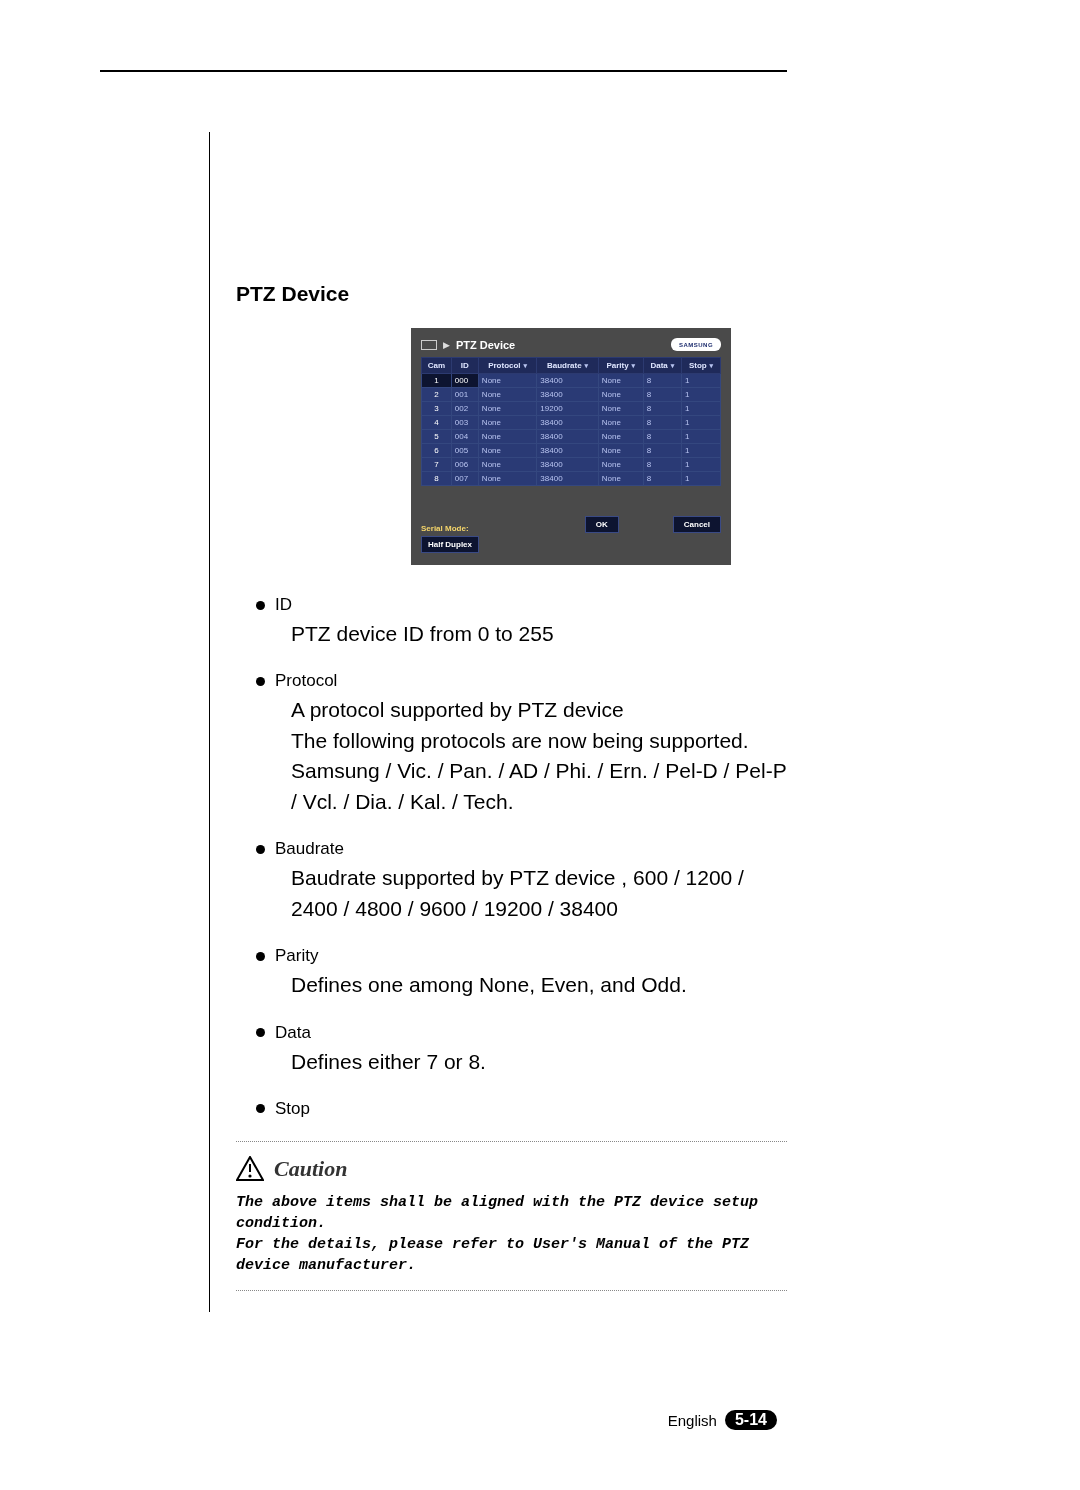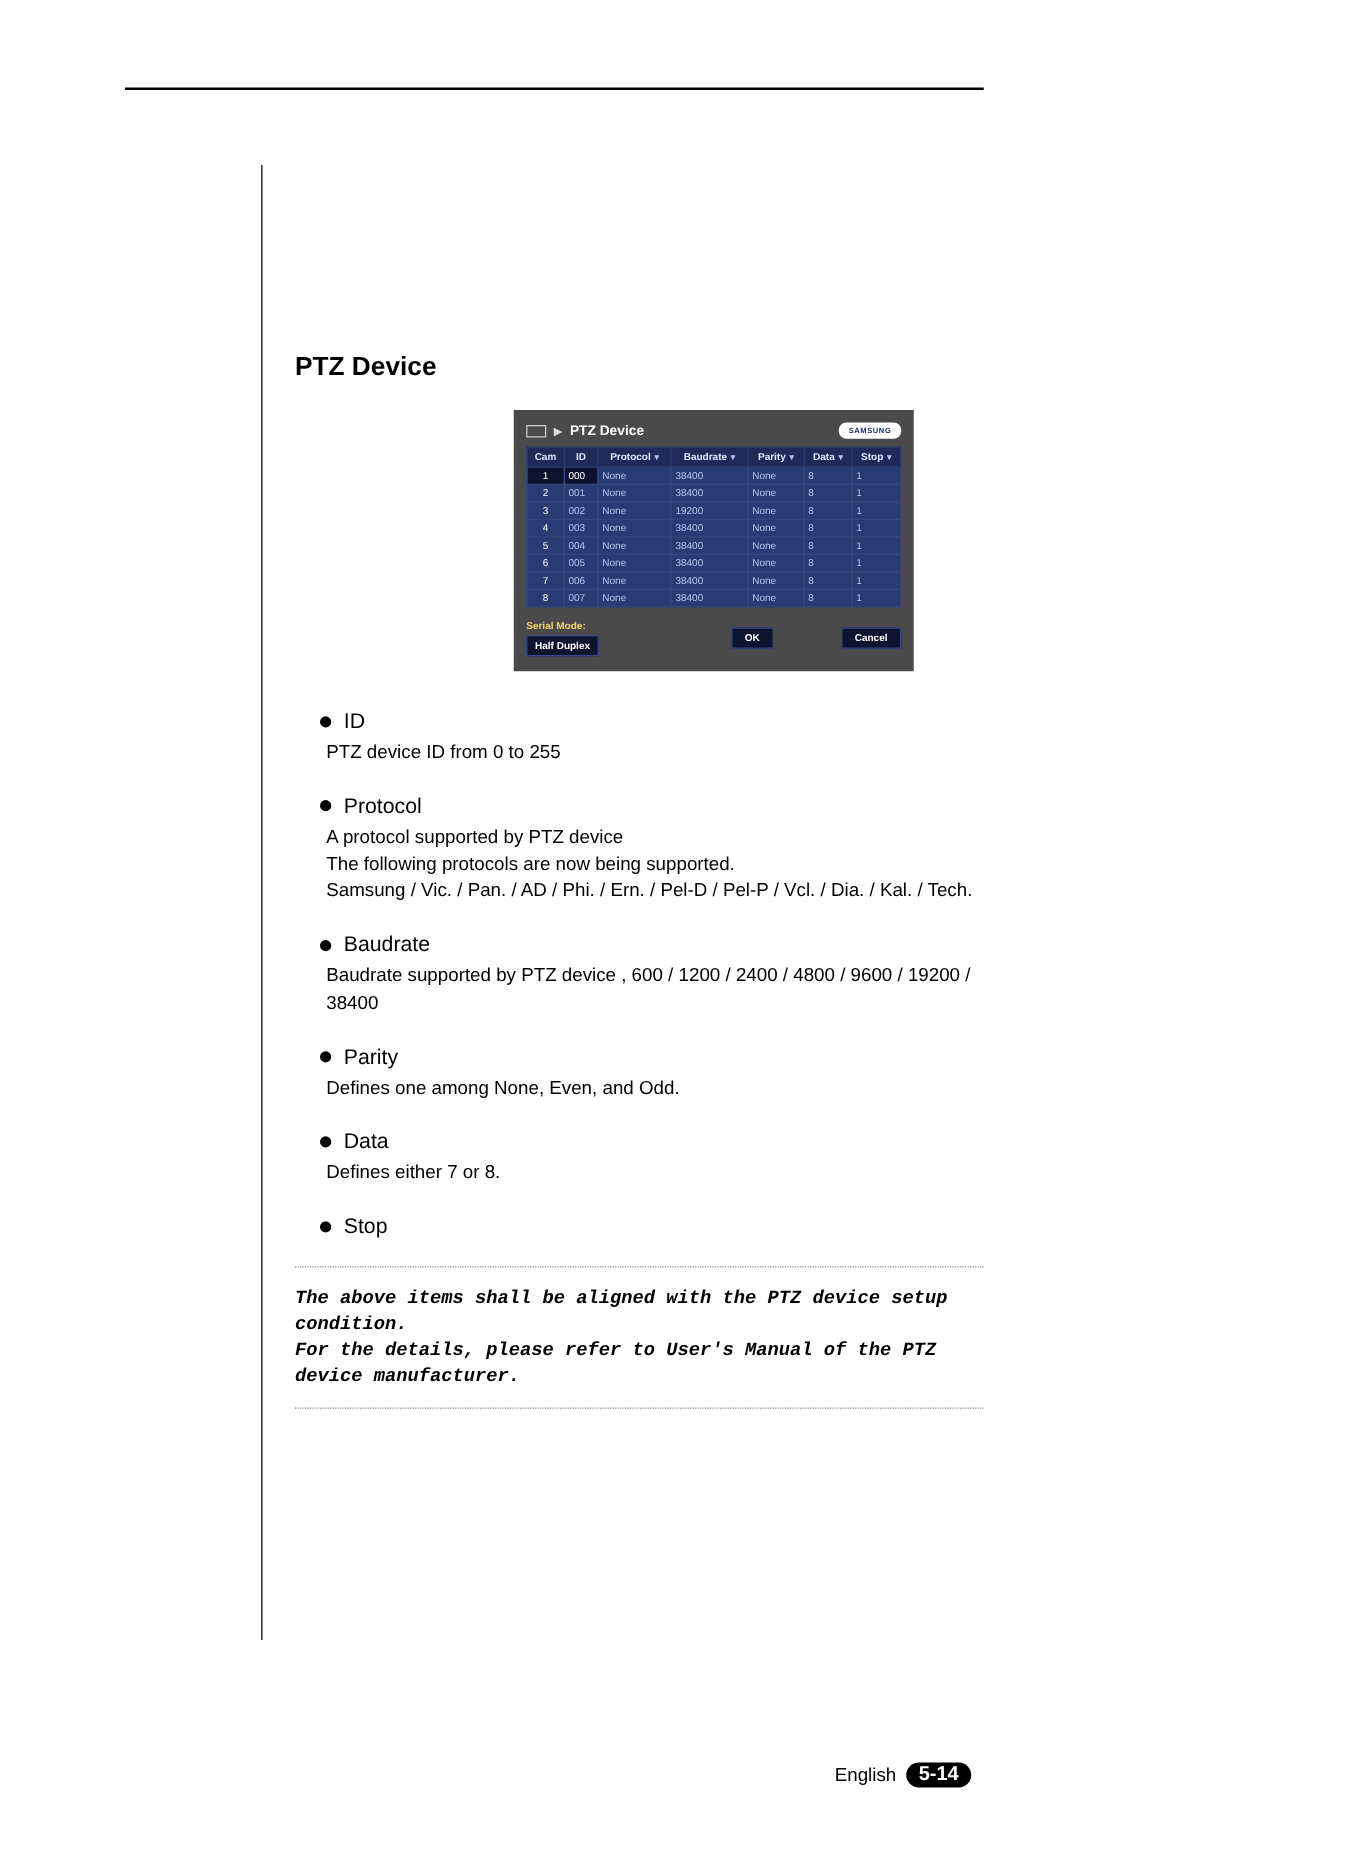"Serial Mode:" .serial-wrap { margin-top: none -> 28px }
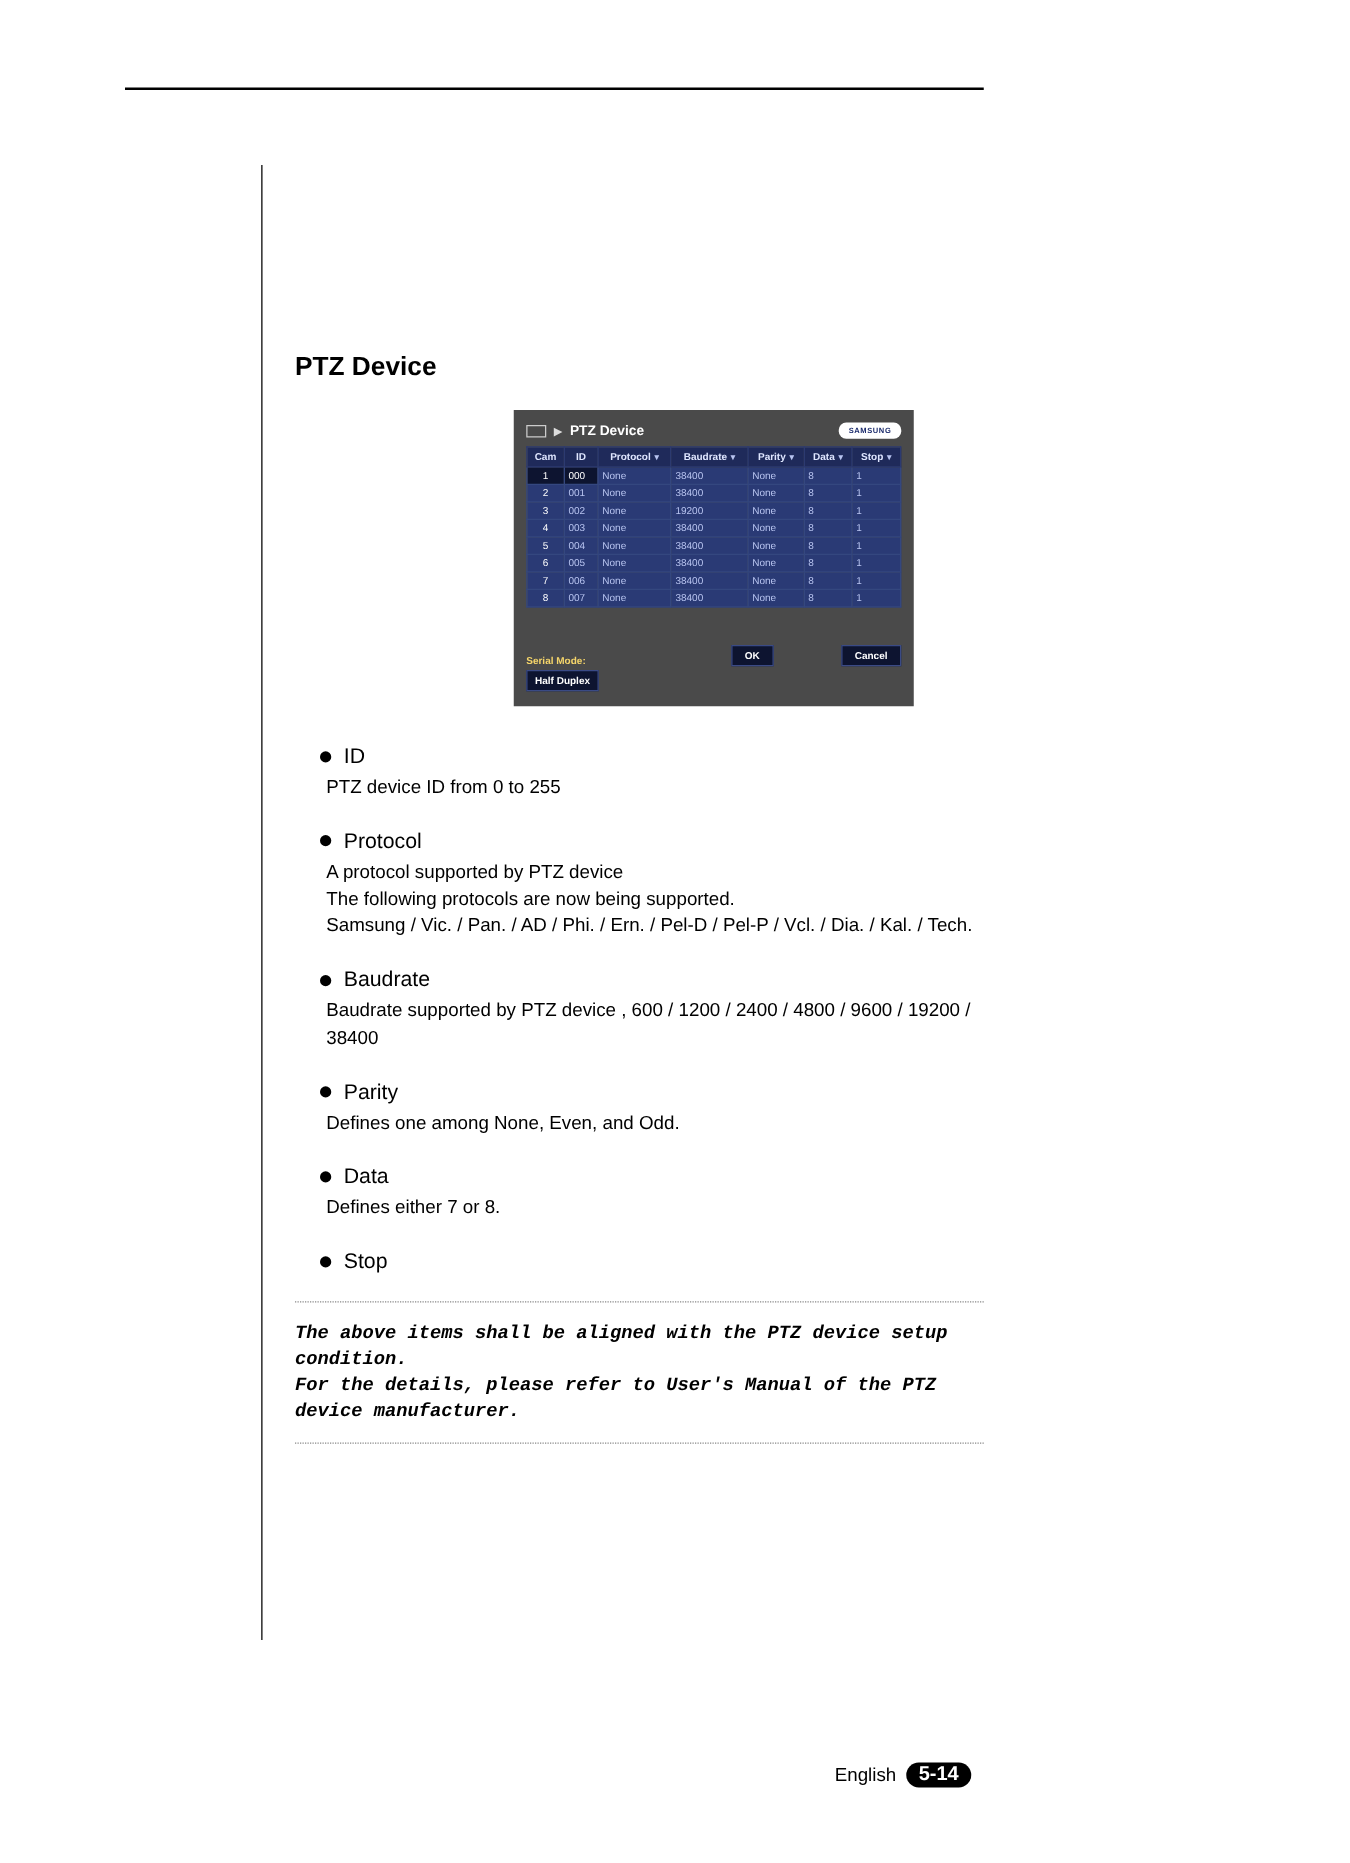"PTZ device ID from 0" .item .idesc { font-size: 15px -> 21px; margin-left: 5px -> 35px }
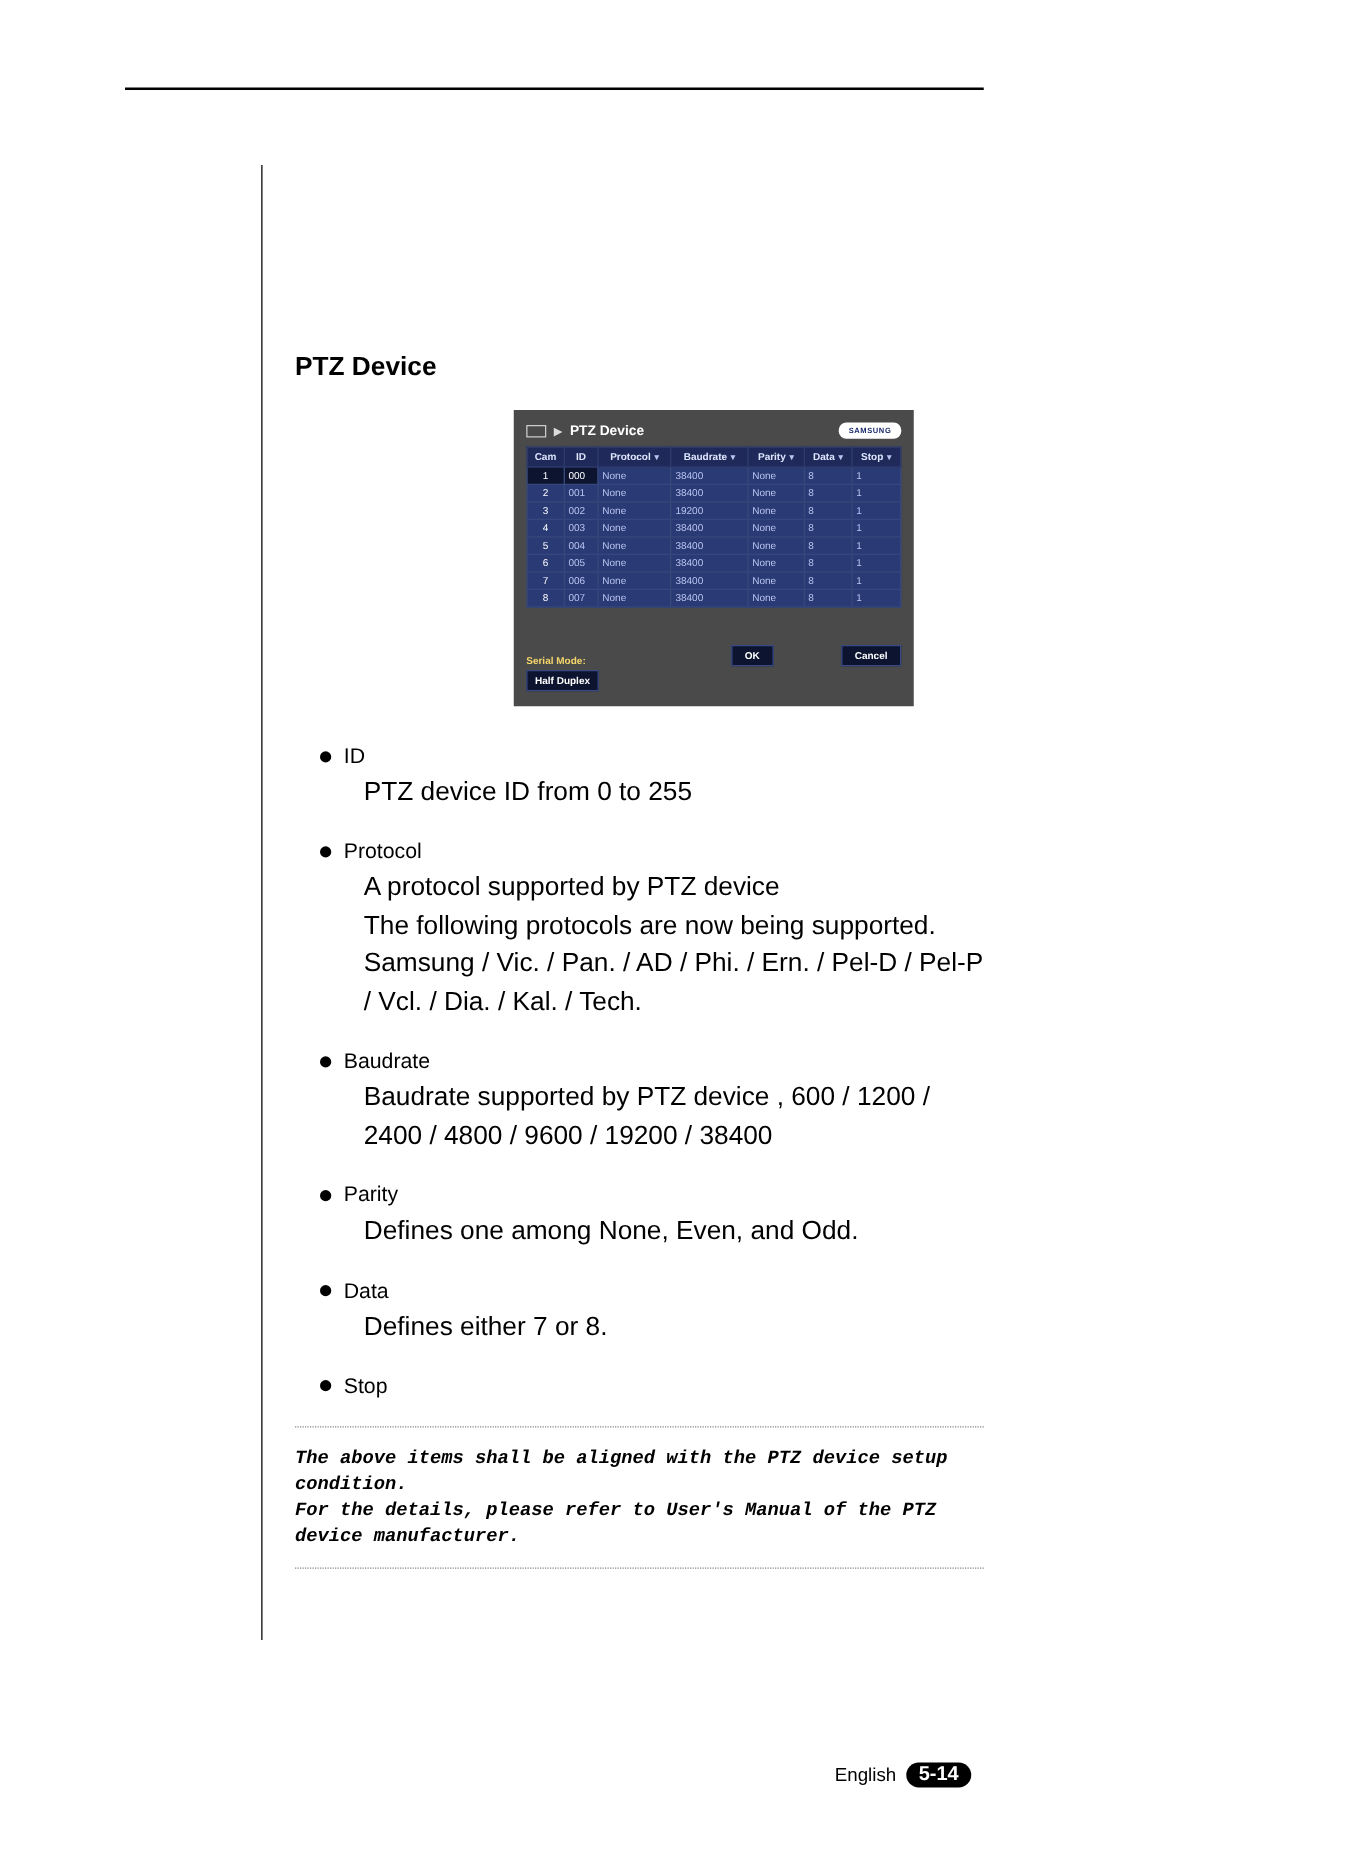"Caution" div.caution-row { html: none -> <div> <svg> <path></path> <line></line> <circle></circle> </svg> <span>Caution</span> </div> }
